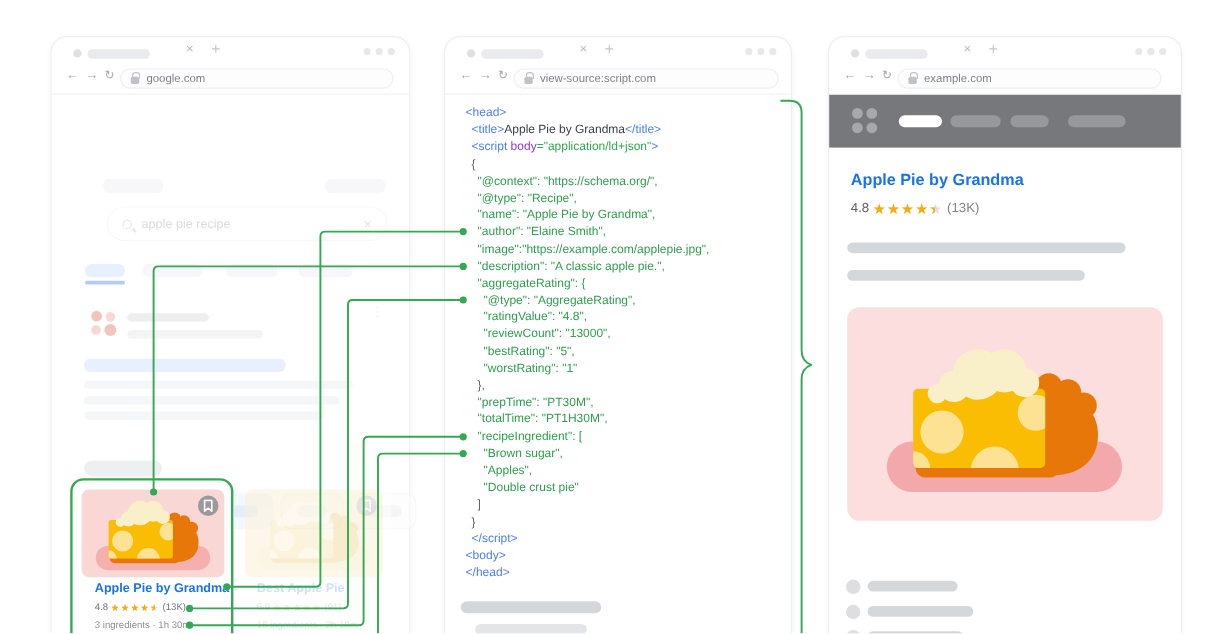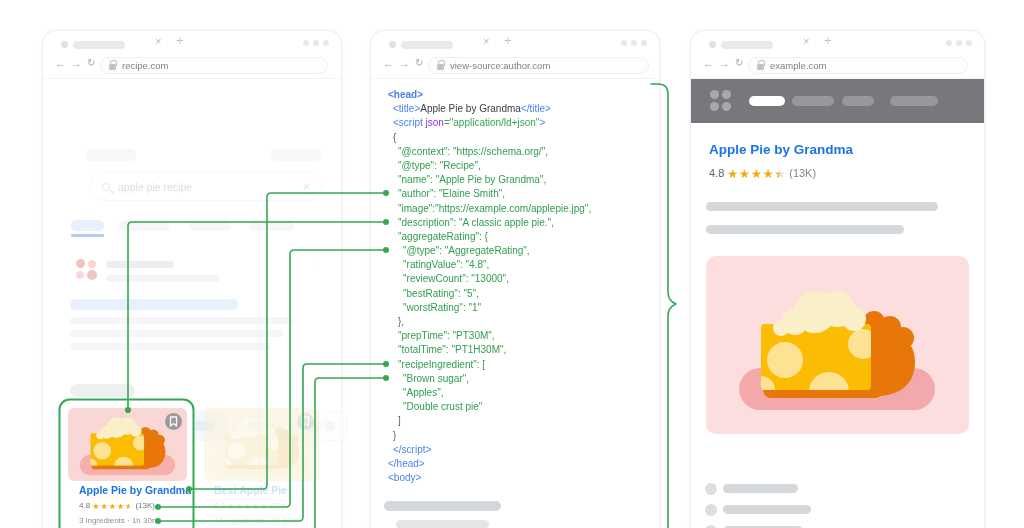"recipe.com" span.url-text { text: recipe.com -> google.com }
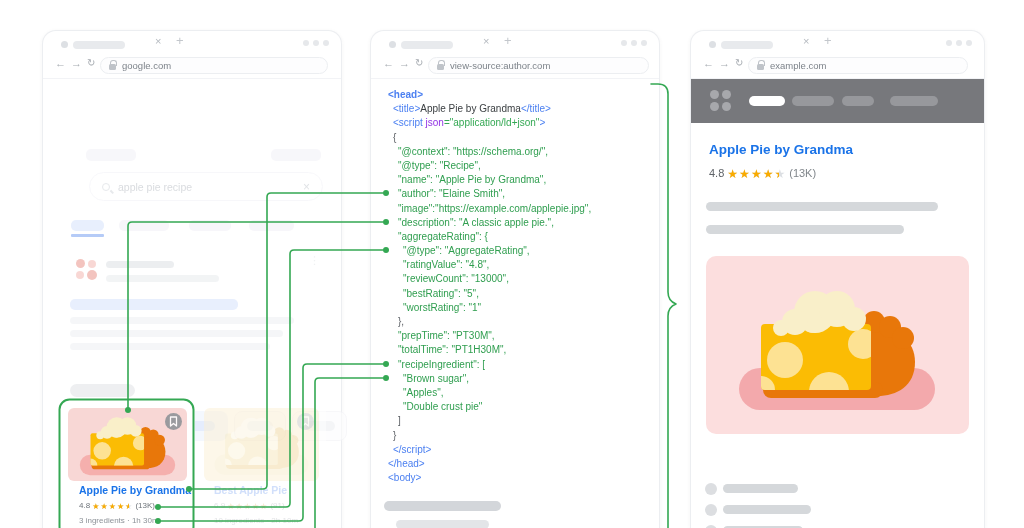"view-source:author.com" span.url-text { text: view-source:author.com -> view-source:script.com }
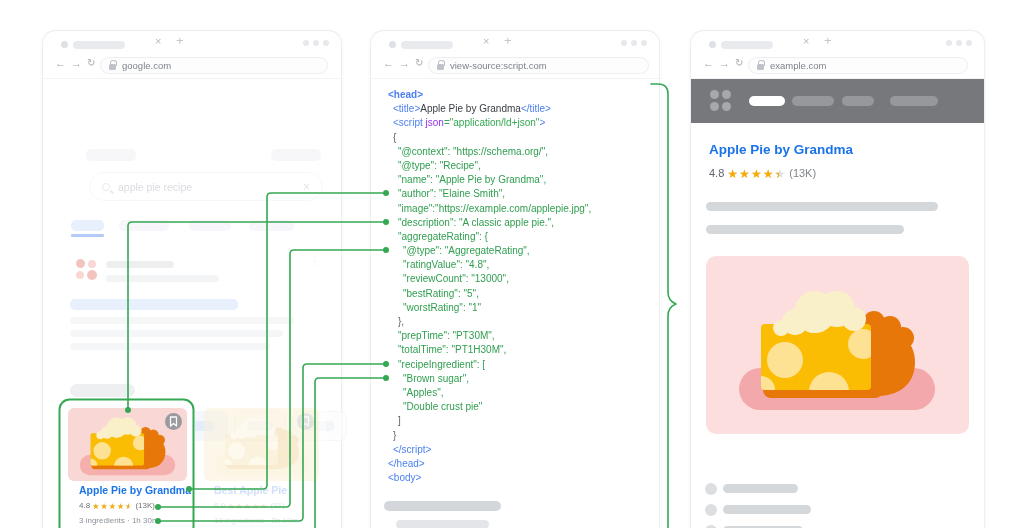"<head>" div.code-line { font-weight: bold -> none }
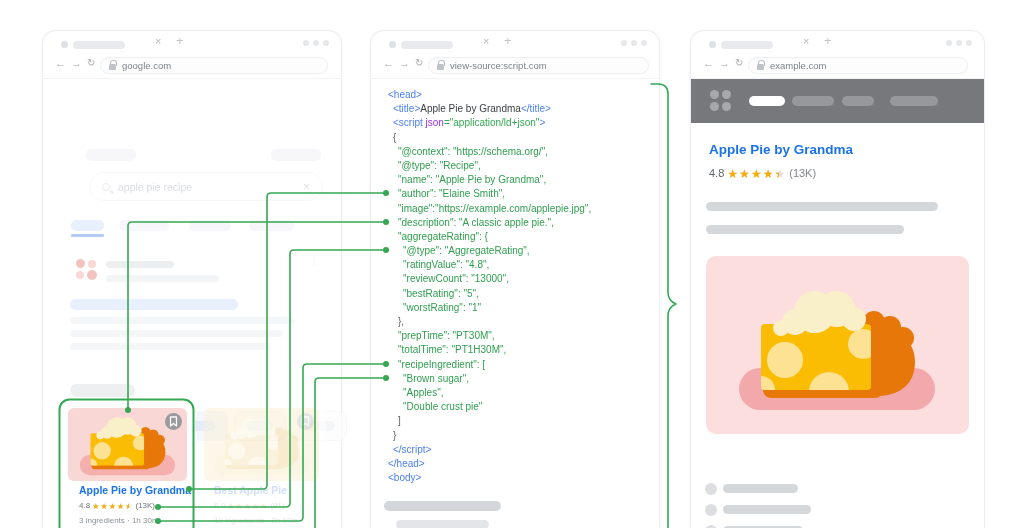"json" span.tok-attr { text: json -> body }
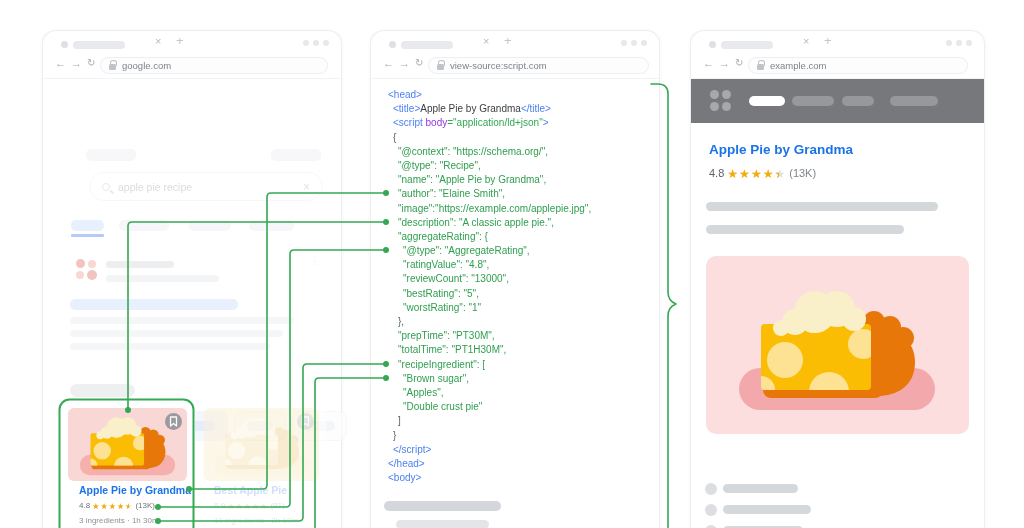"</head>" div.code-line { order: before "<body>" -> after "<body>" }
